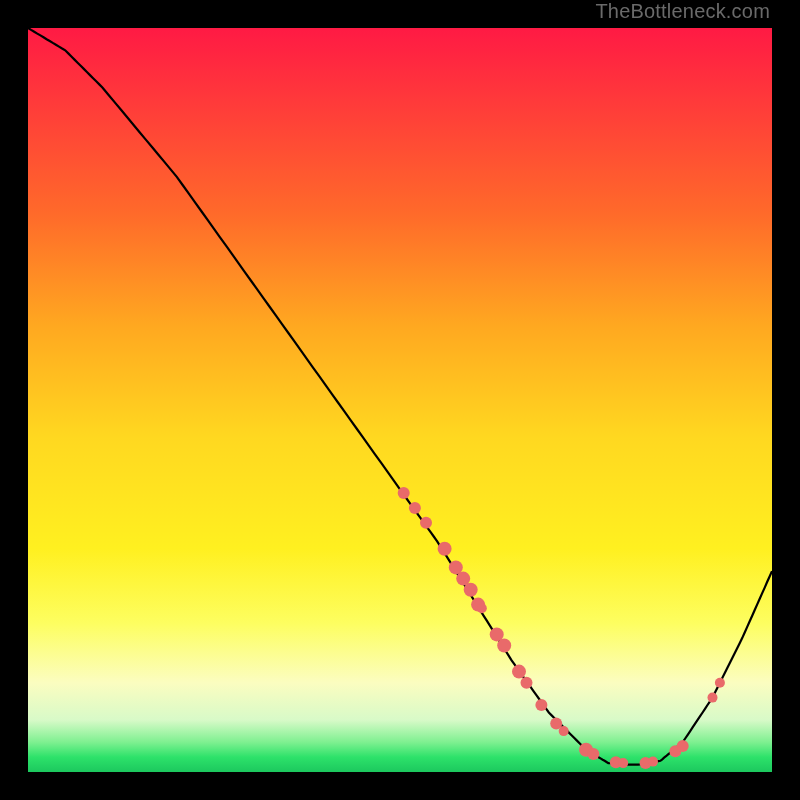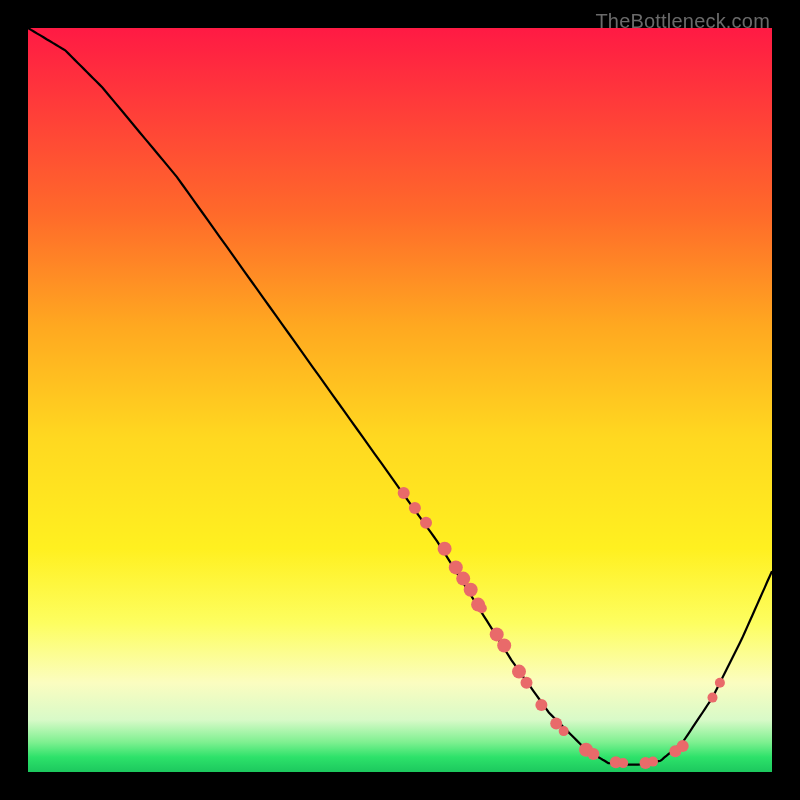"TheBottleneck.com" .watermark { top: 10px -> 0 }
